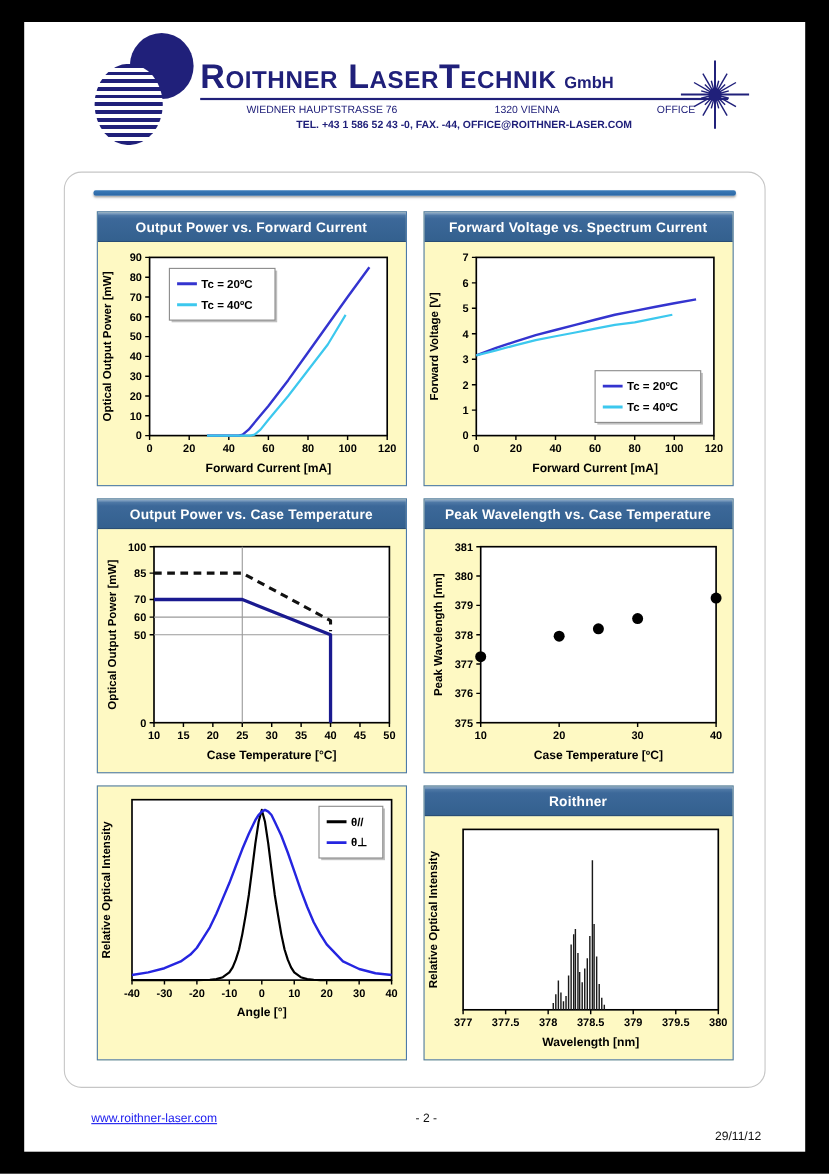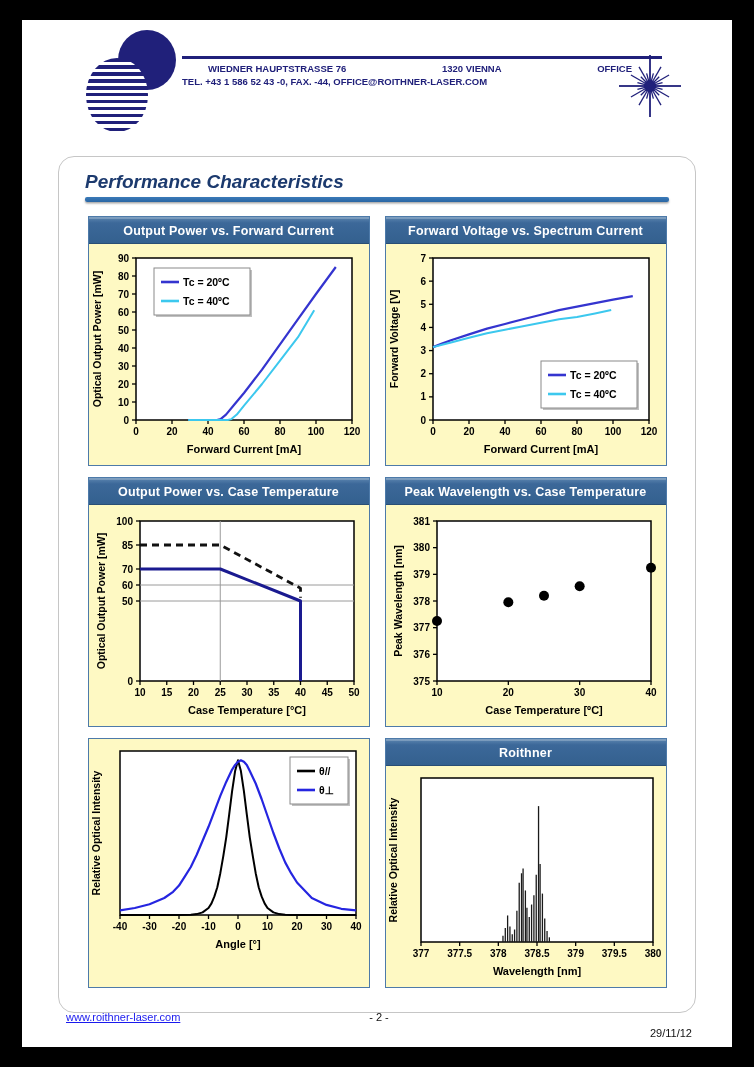"Roithner LaserTechnik GmbH" div.brand-name { html: none -> <div> <span>Roithner LaserTechnik</span><span>GmbH</span> </div> }
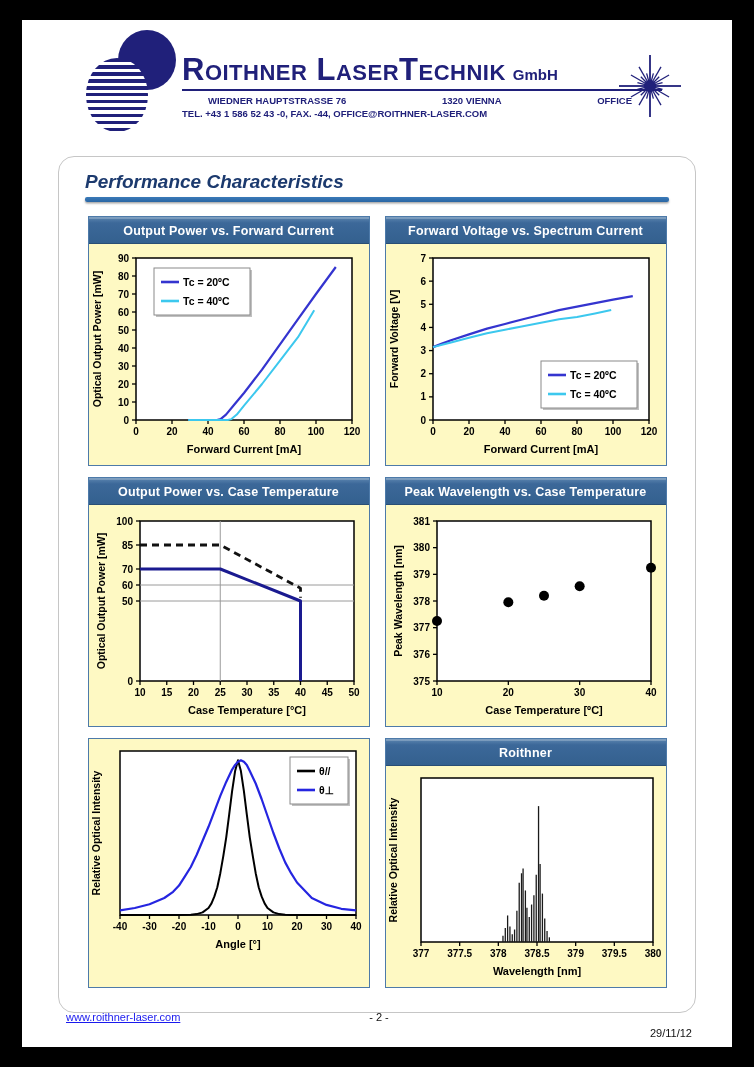"WIEDNER HAUPTSTRASSE 76" .brand-addr { font-weight: bold -> normal; margin: 4px 30px 0 26px -> 4px 30px 0 42px }
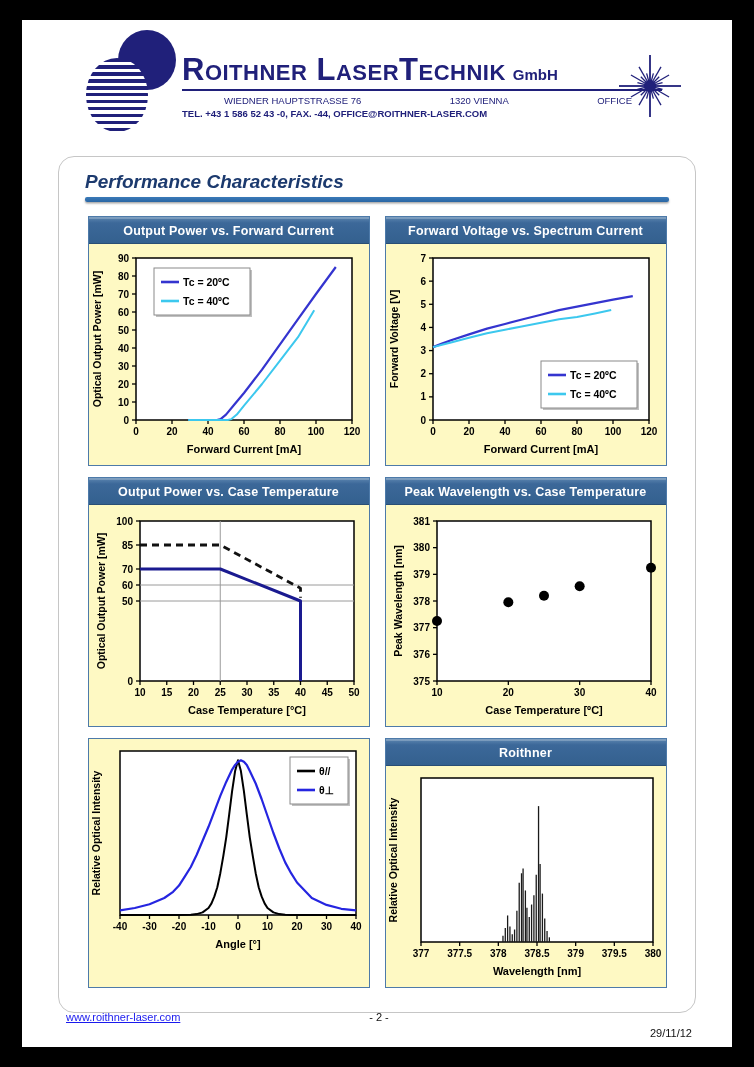"TEL. +43 1 586 52" .brand-contact { text-align: none -> center }
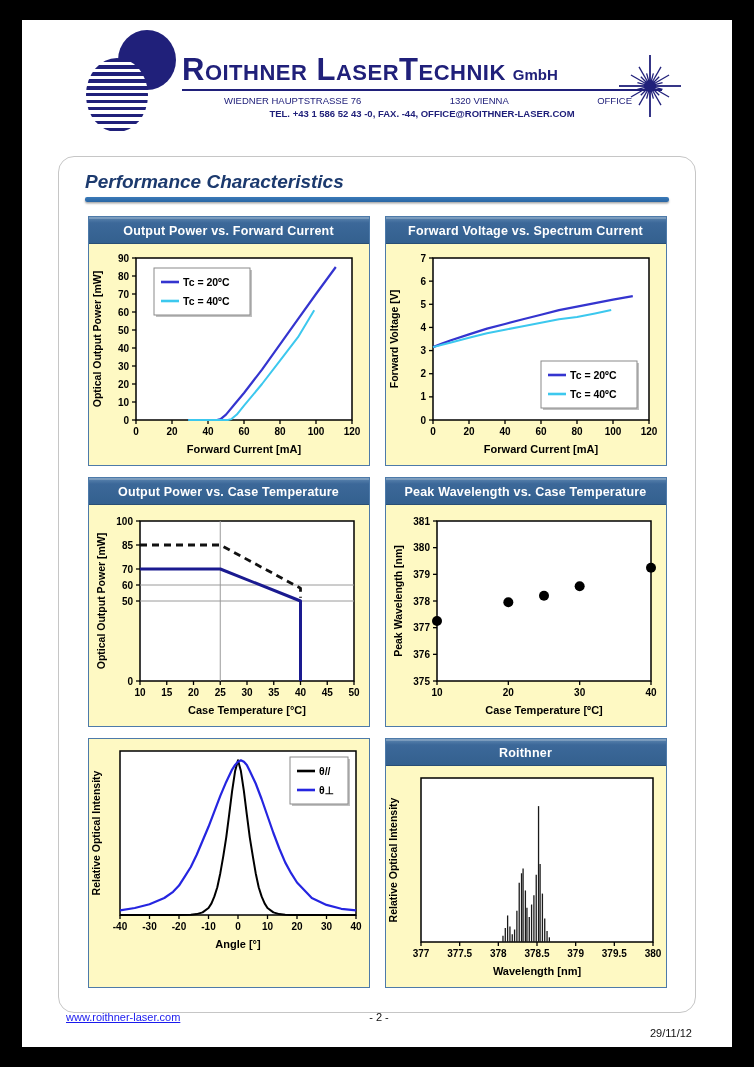"Performance Characteristics" div.section-title { html: <div>Performance Characteristics</div> -> none }
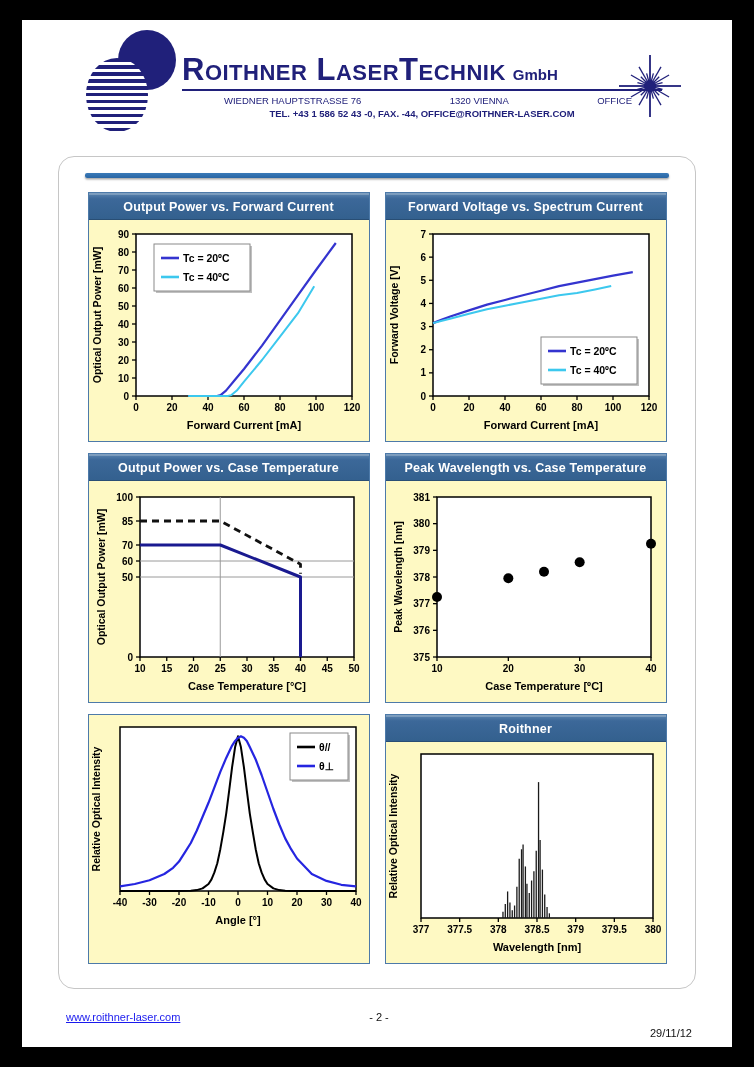"www.roithner-laser.com" .footer { left: 0 -> 17px }
